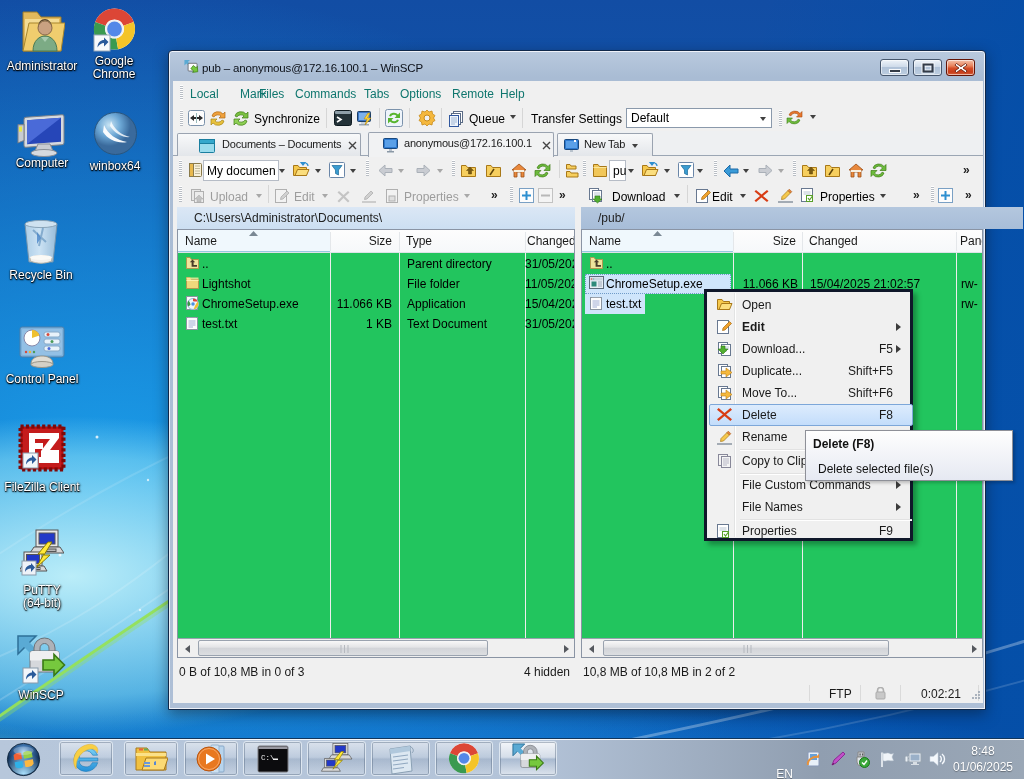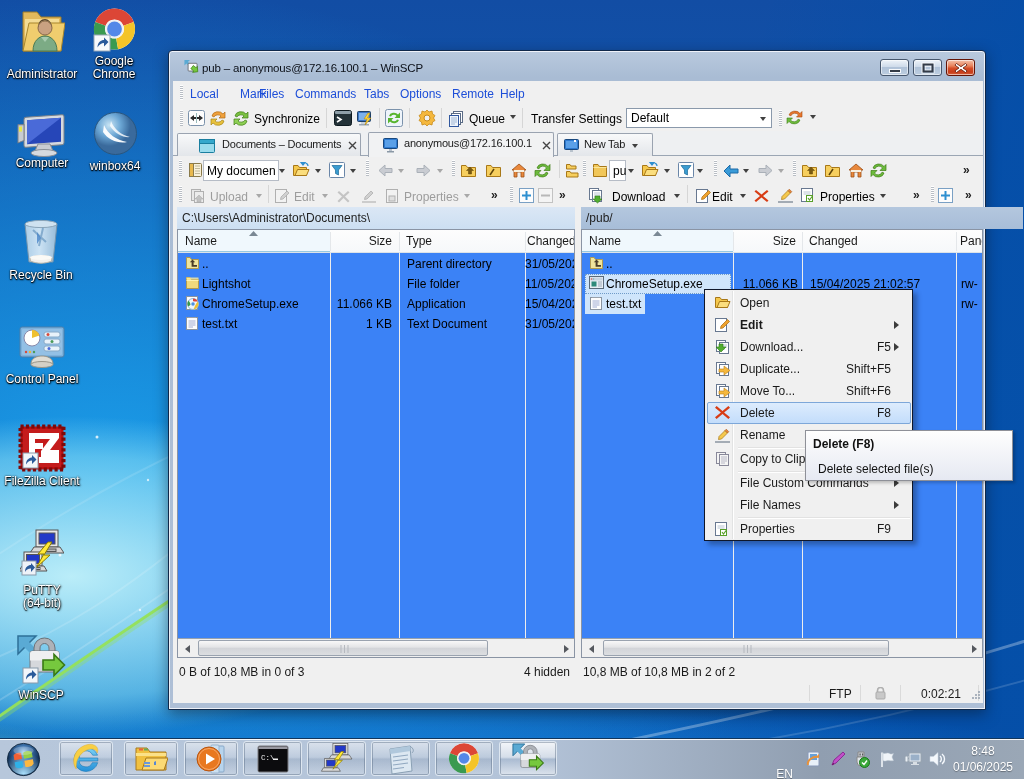"Administrator" div.lbl { margin-top: 12px -> 4px }
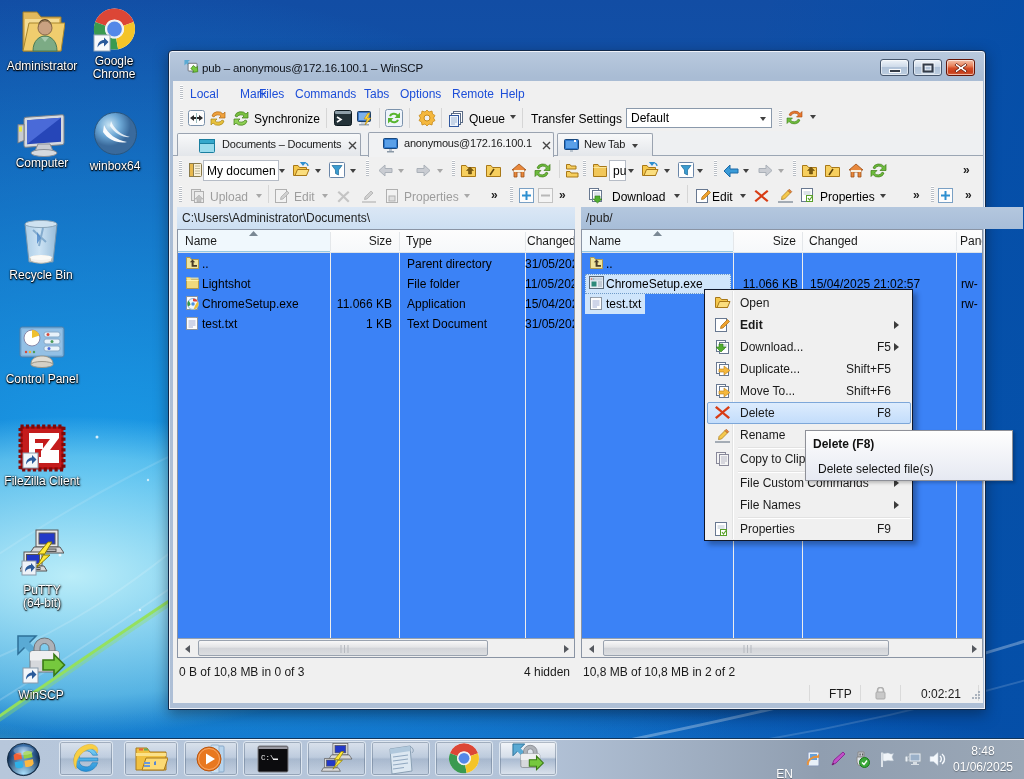"Local" #menubar { color: #1d4ed8 -> #0f766e }
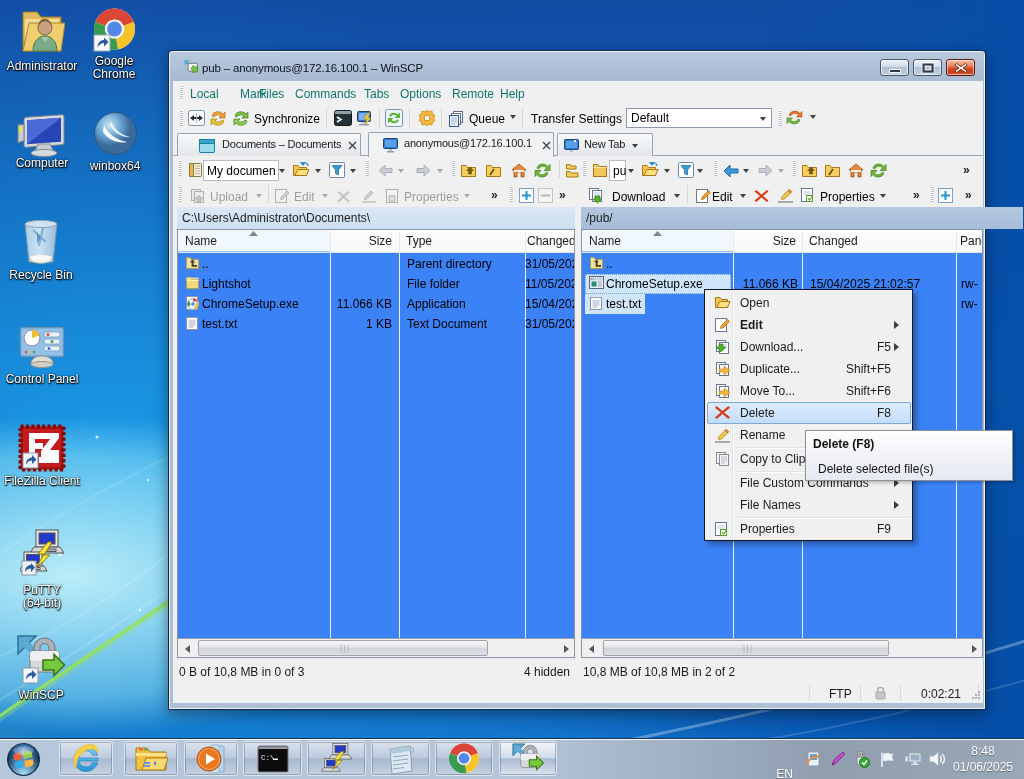"C:\Users\Administrator\Documents\" .pathbar { padding-left: 5px -> 17px }
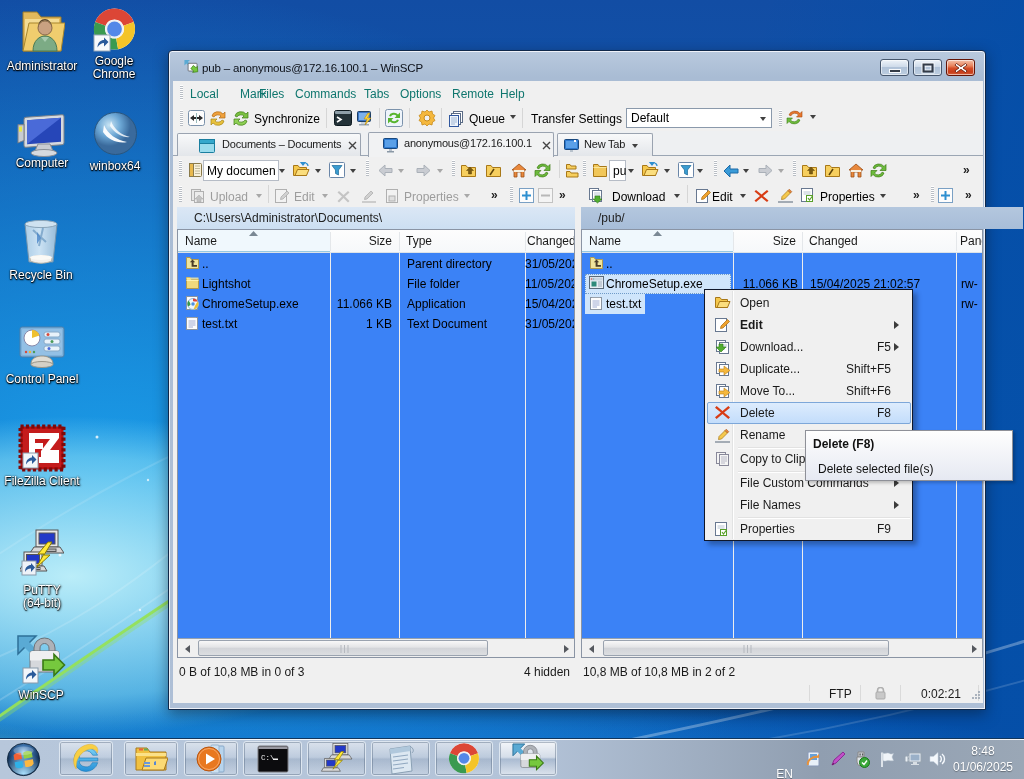"Name" .flist { background: #3b82f6 -> #22c55e }
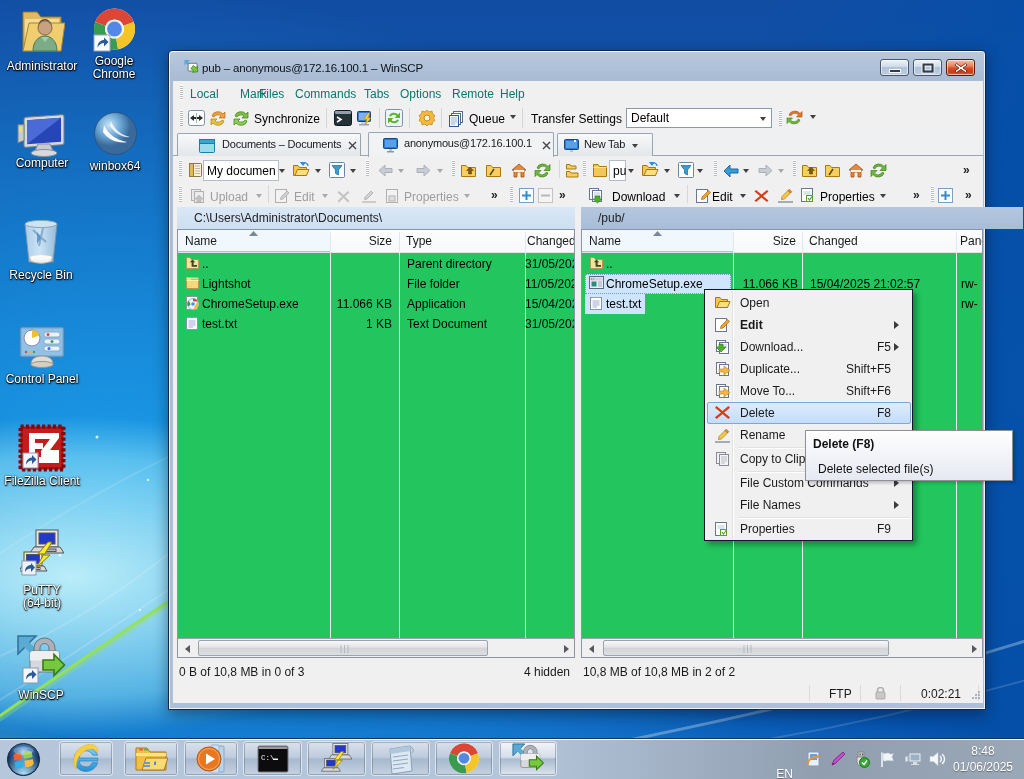"Open" #cmenu { border: 1px solid #0f172a -> 3px solid #0f172a }
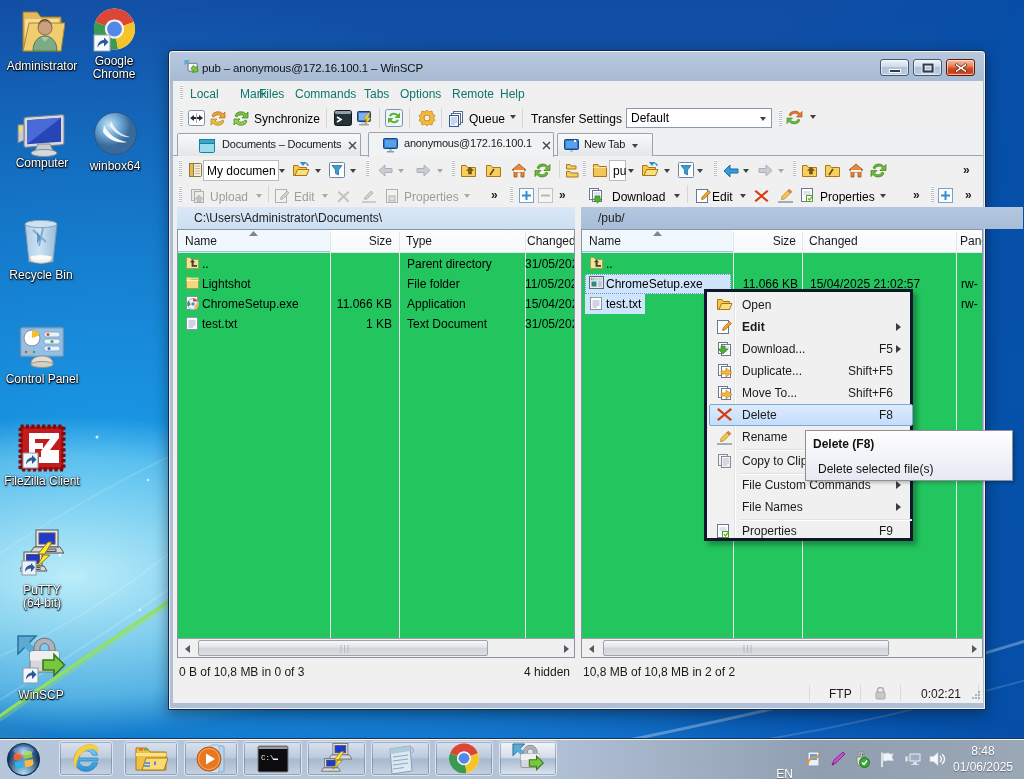"FileZilla Client" div.lbl { margin-top: 3px -> 9px }
